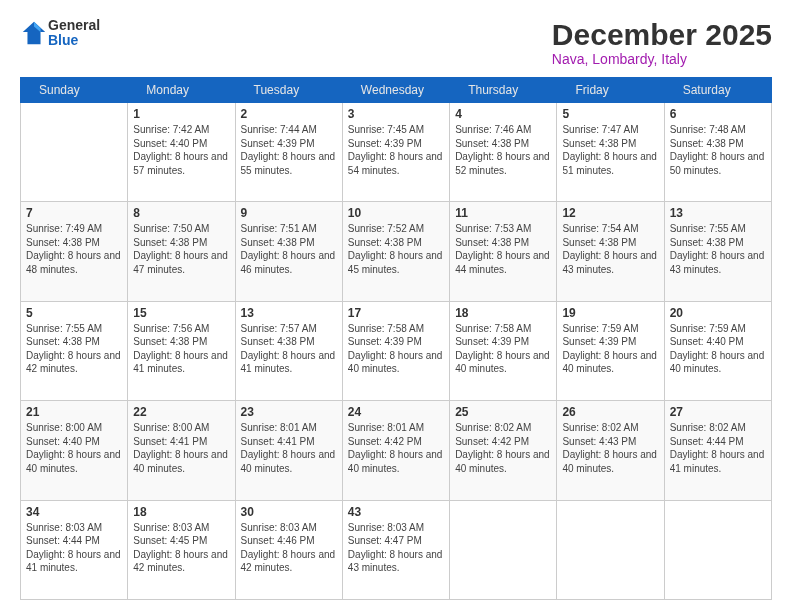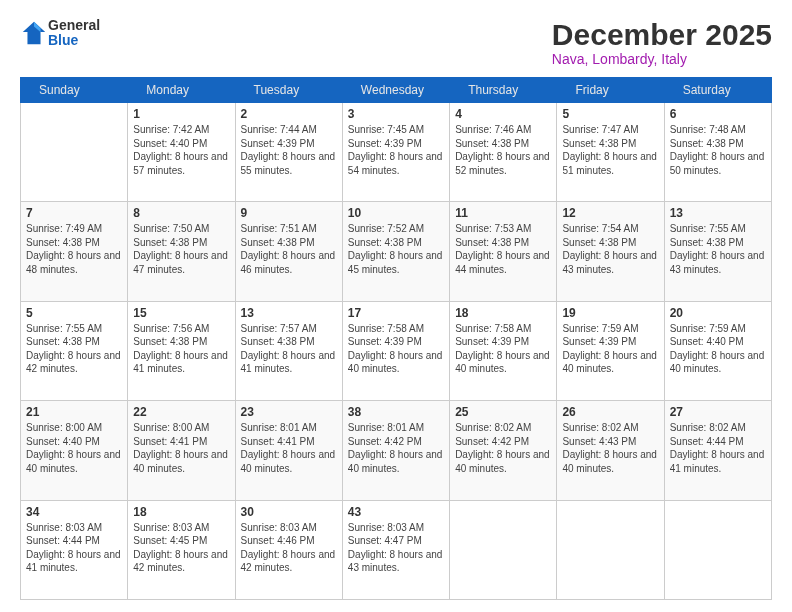"38" span.day-num { text: 38 -> 24 }
